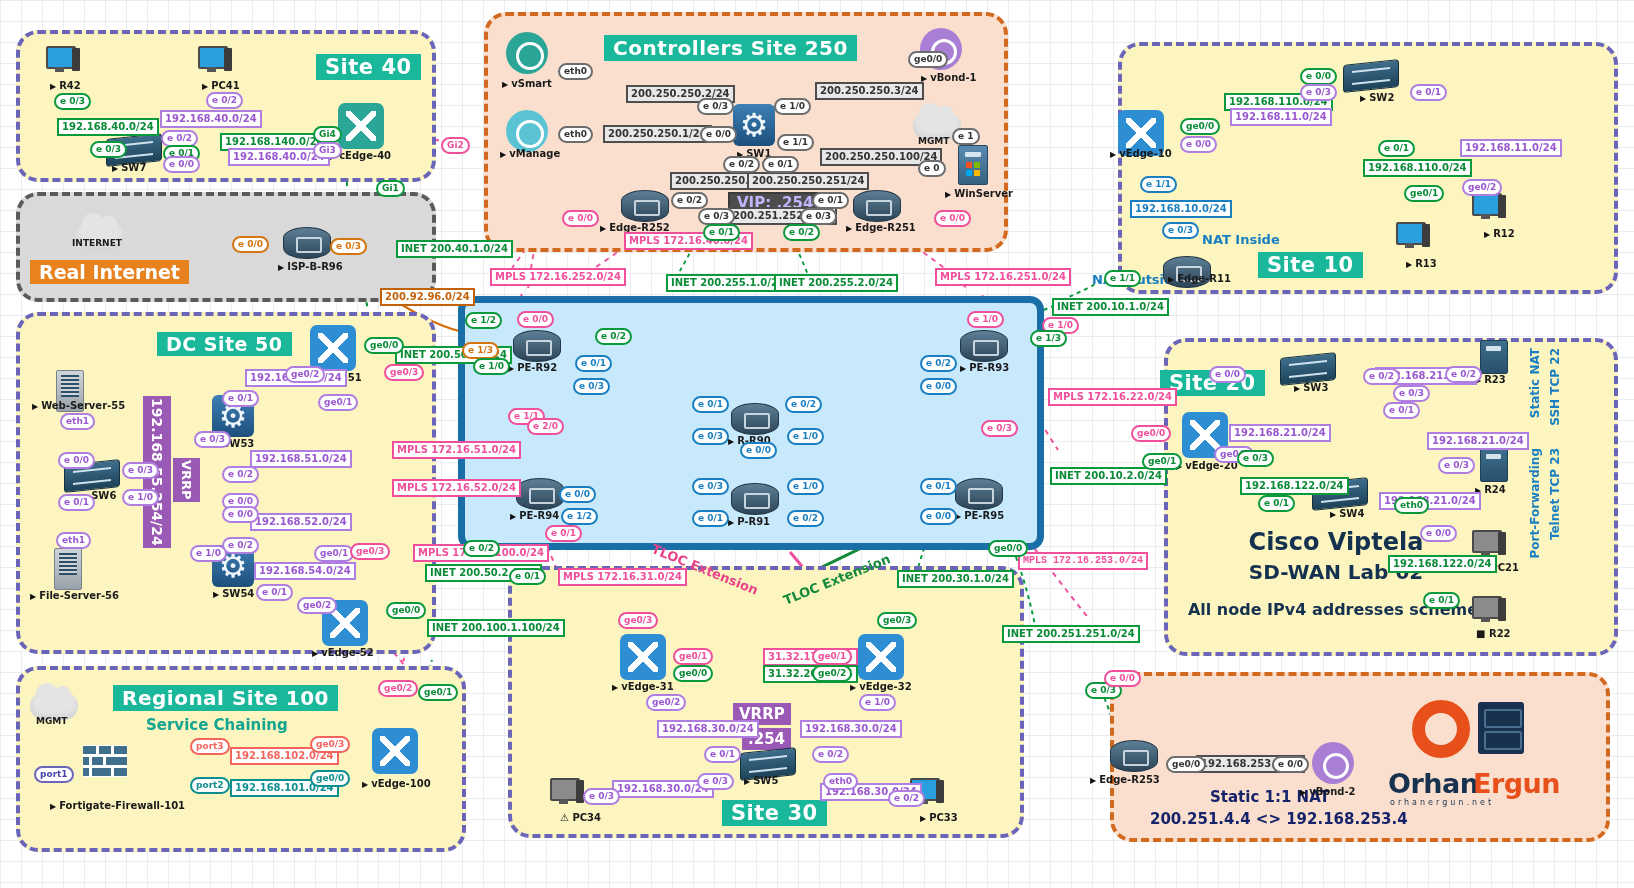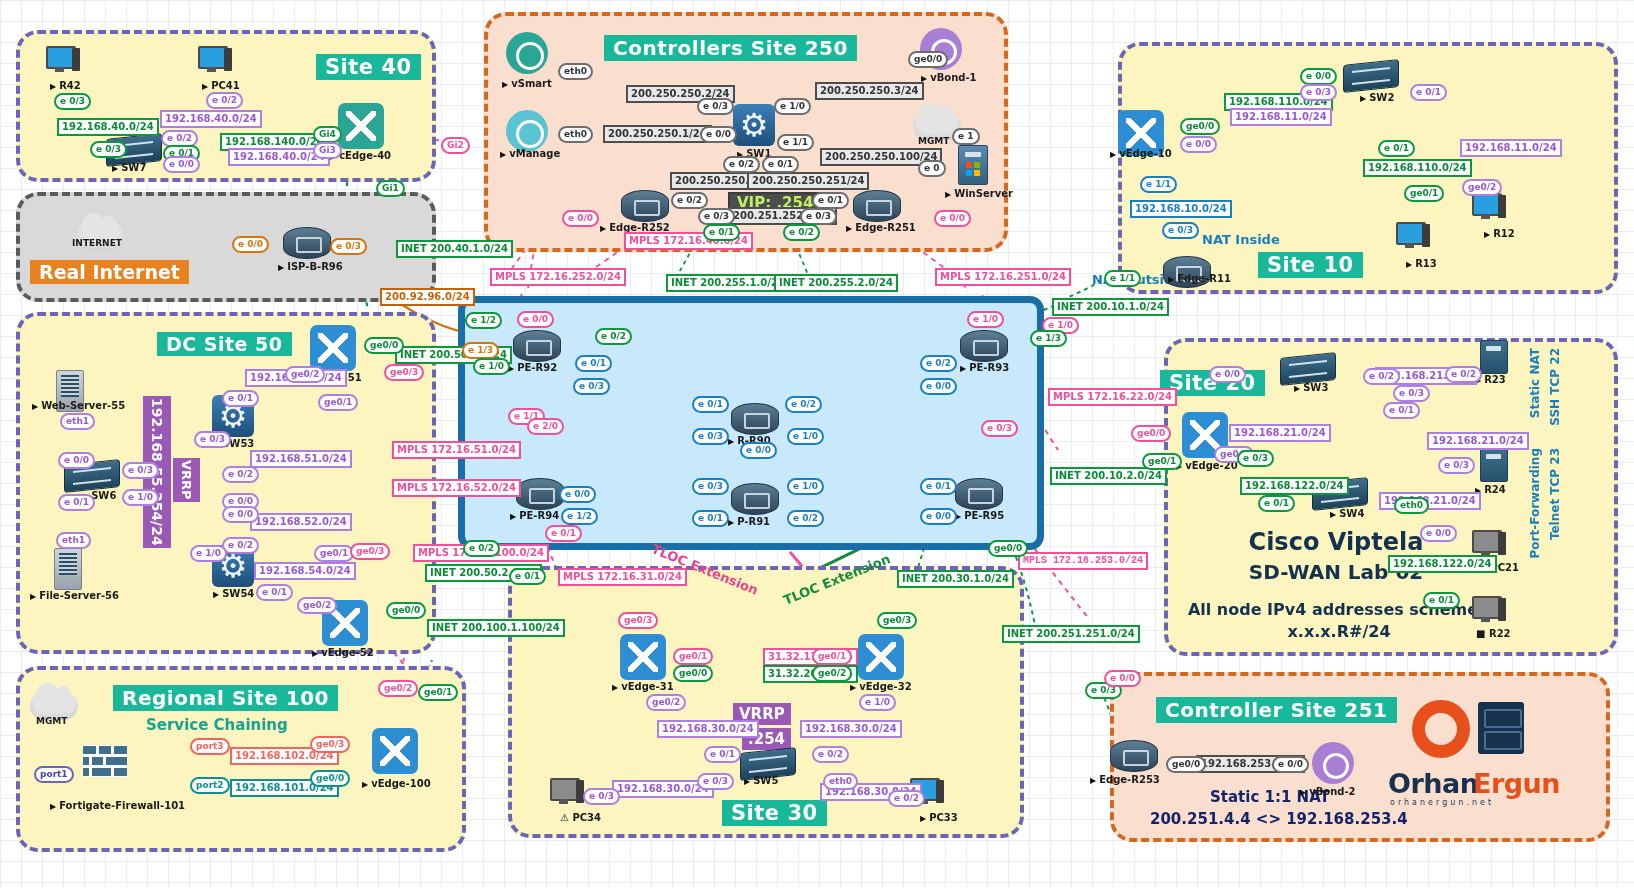"VIP: .254" .net.darkgrey { color: #bef264 -> #c4b5fd }
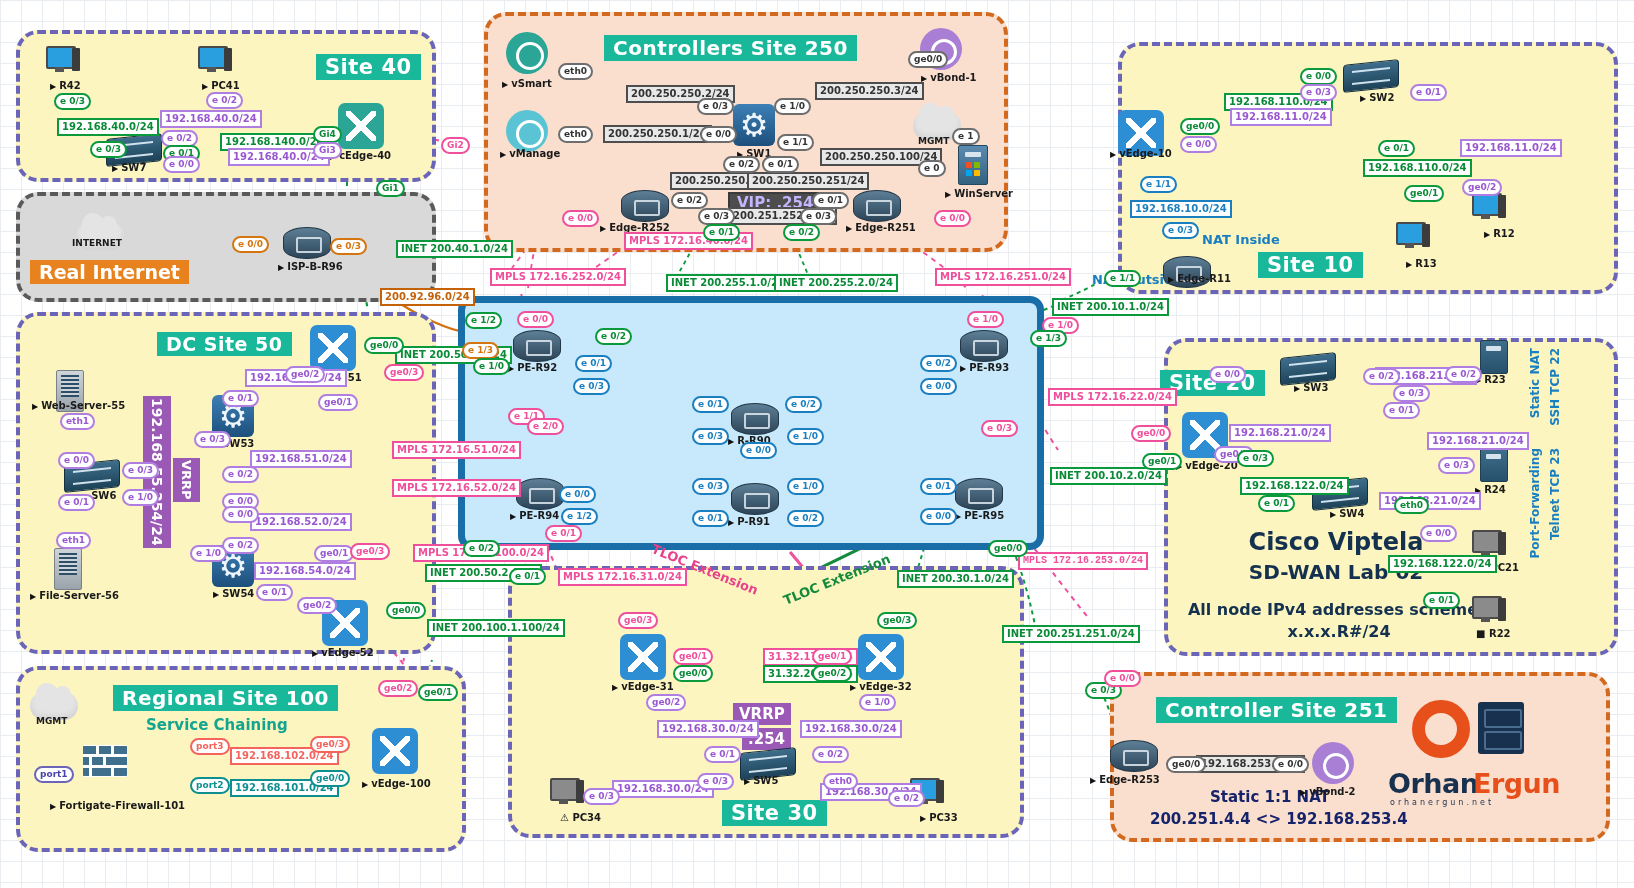"x.x.x.R#/24" div.plain-title { html: <div>x.x.x.R#/24</div> -> none }
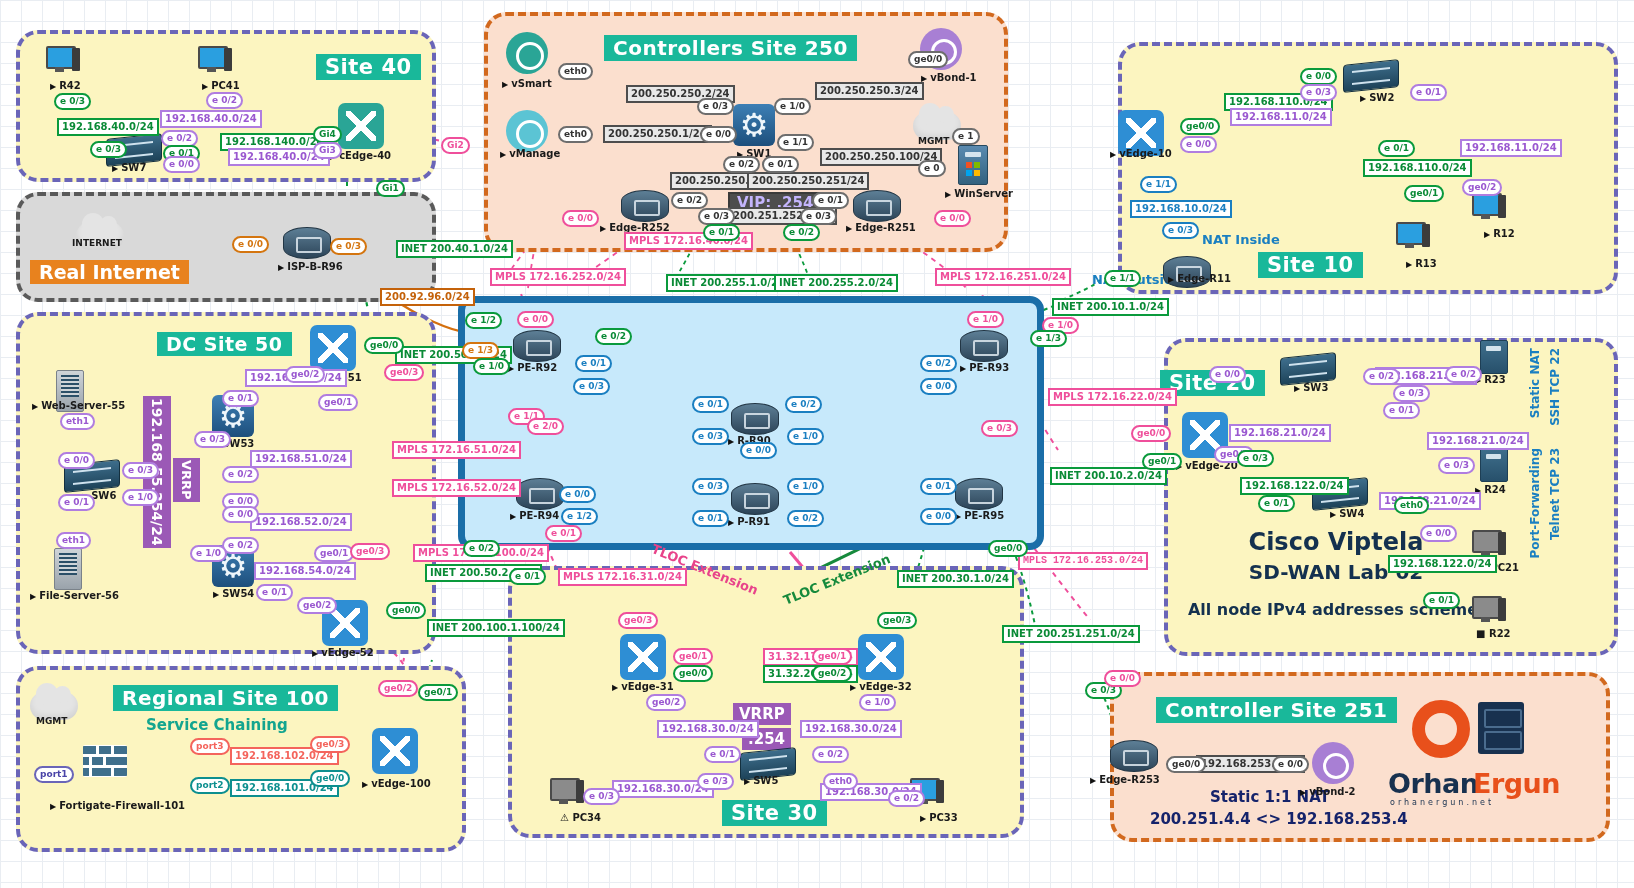"Controller Site 251" div.title-badge { html: <div>Controller Site 251</div> -> none }
